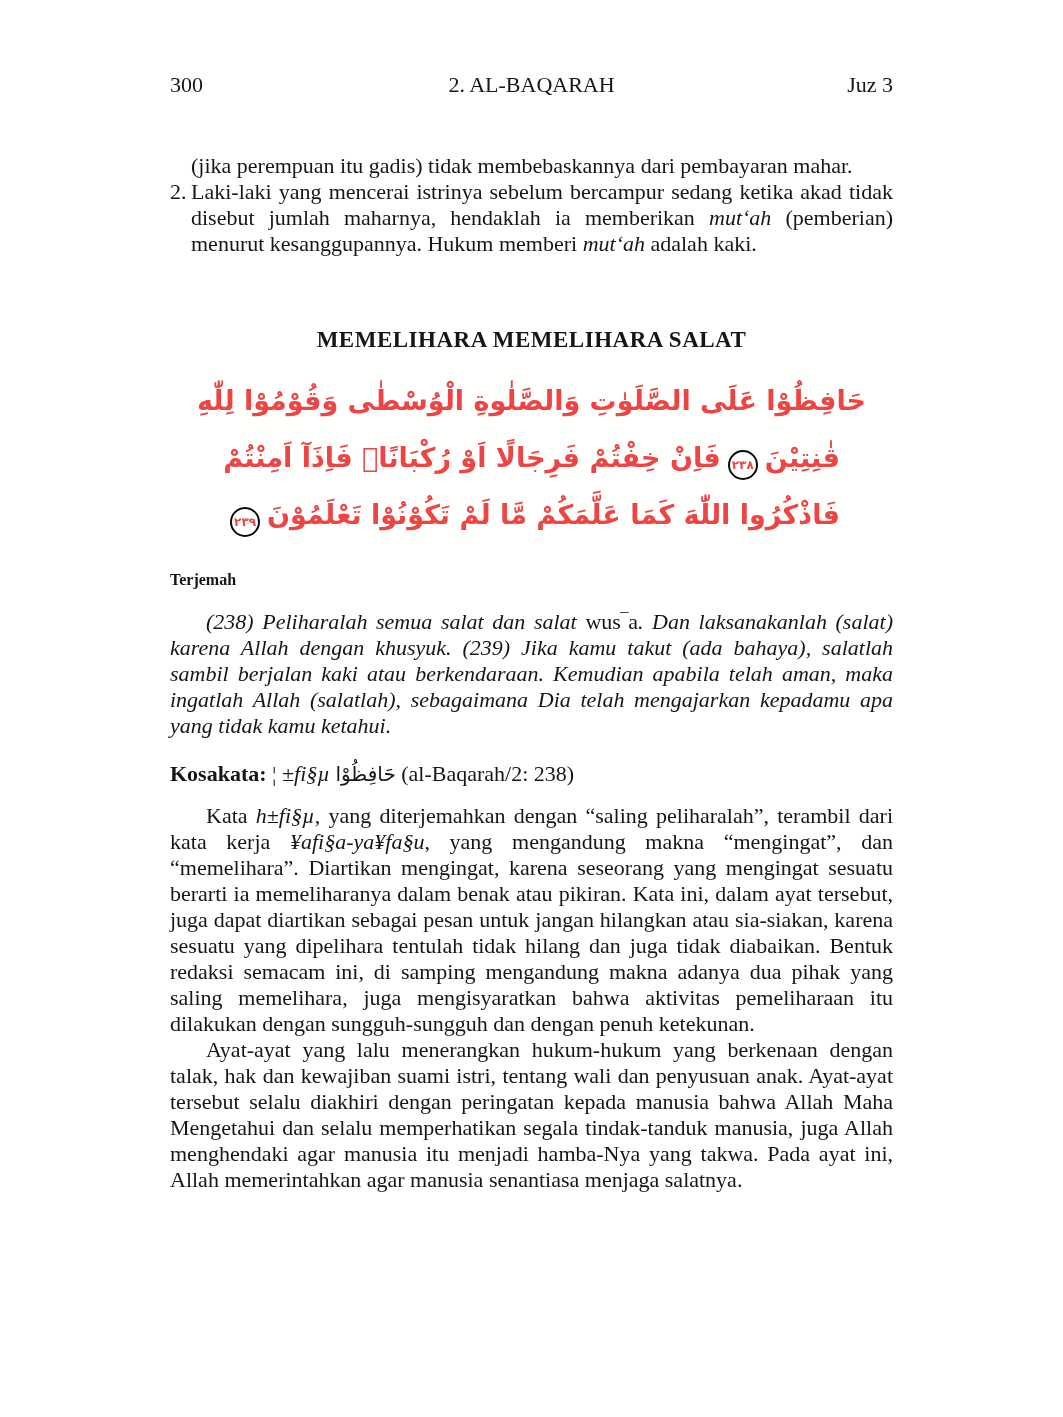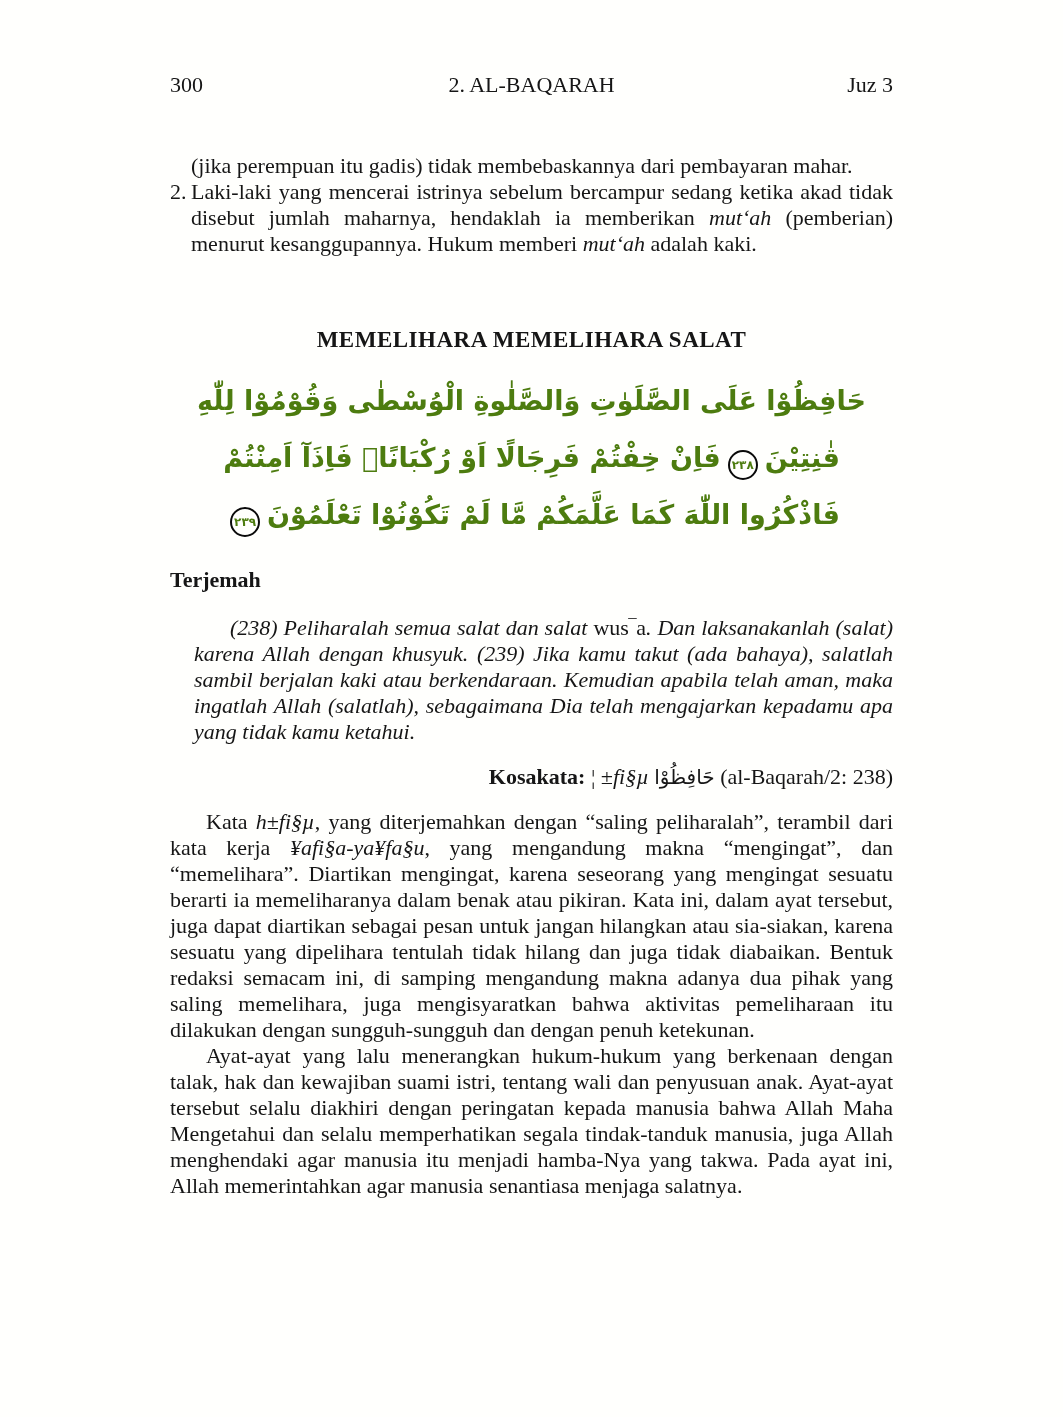"حَافِظُوْا عَلَى الصَّلَوٰتِ" .arabic-block { color: #4d7c0f -> #ef4444 }
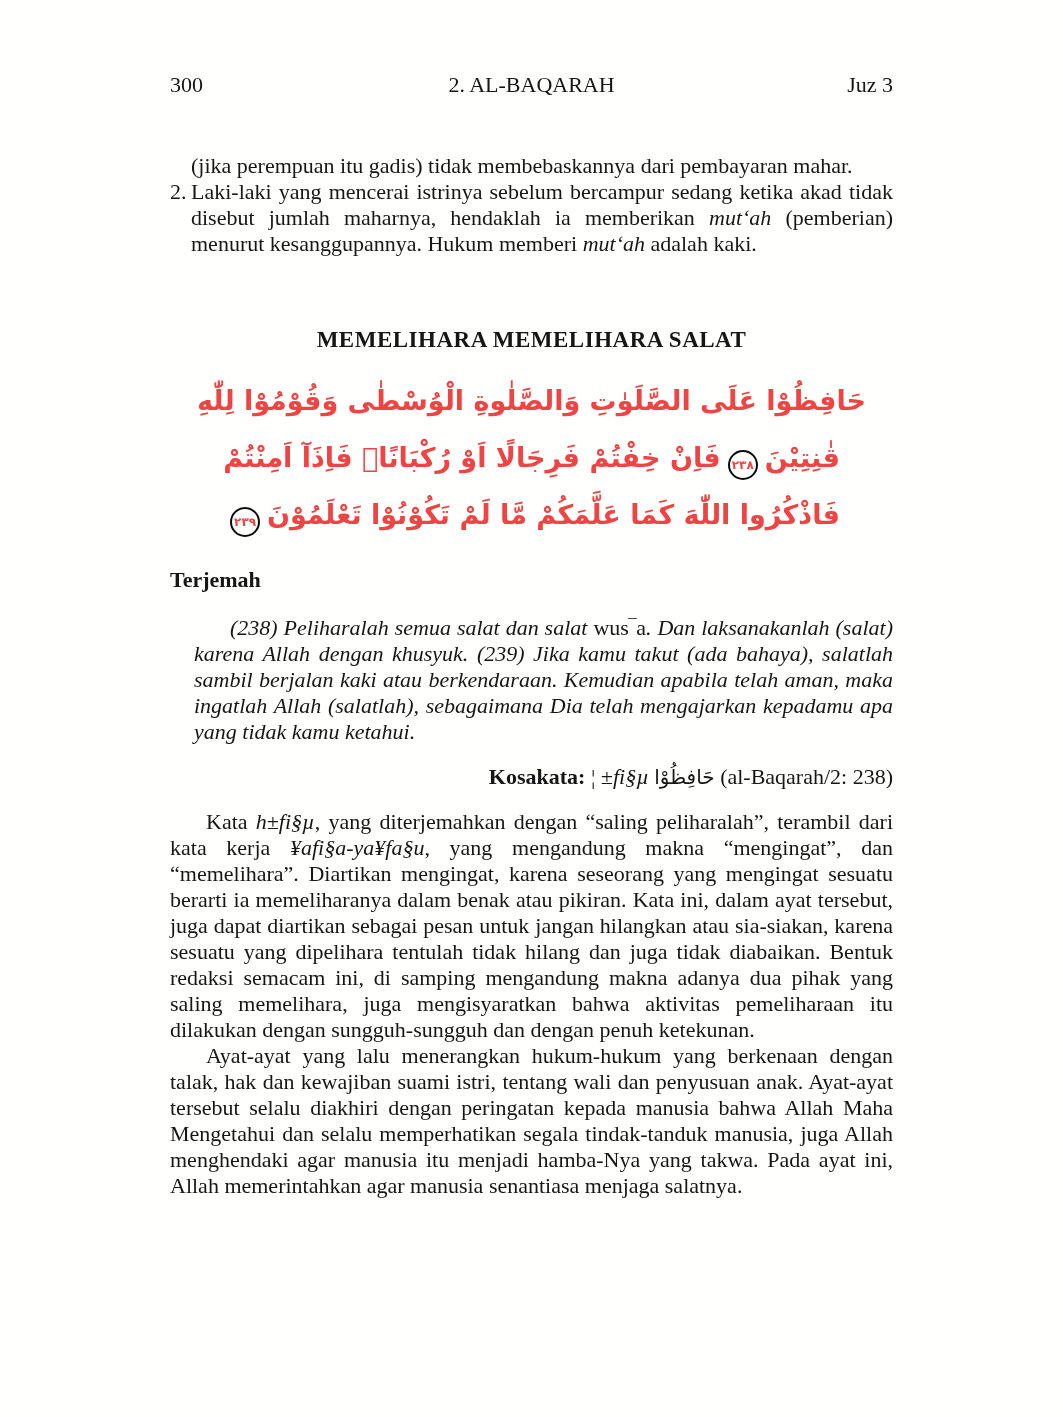"Terjemah" .sub-heading { font-size: 22px -> 16px }
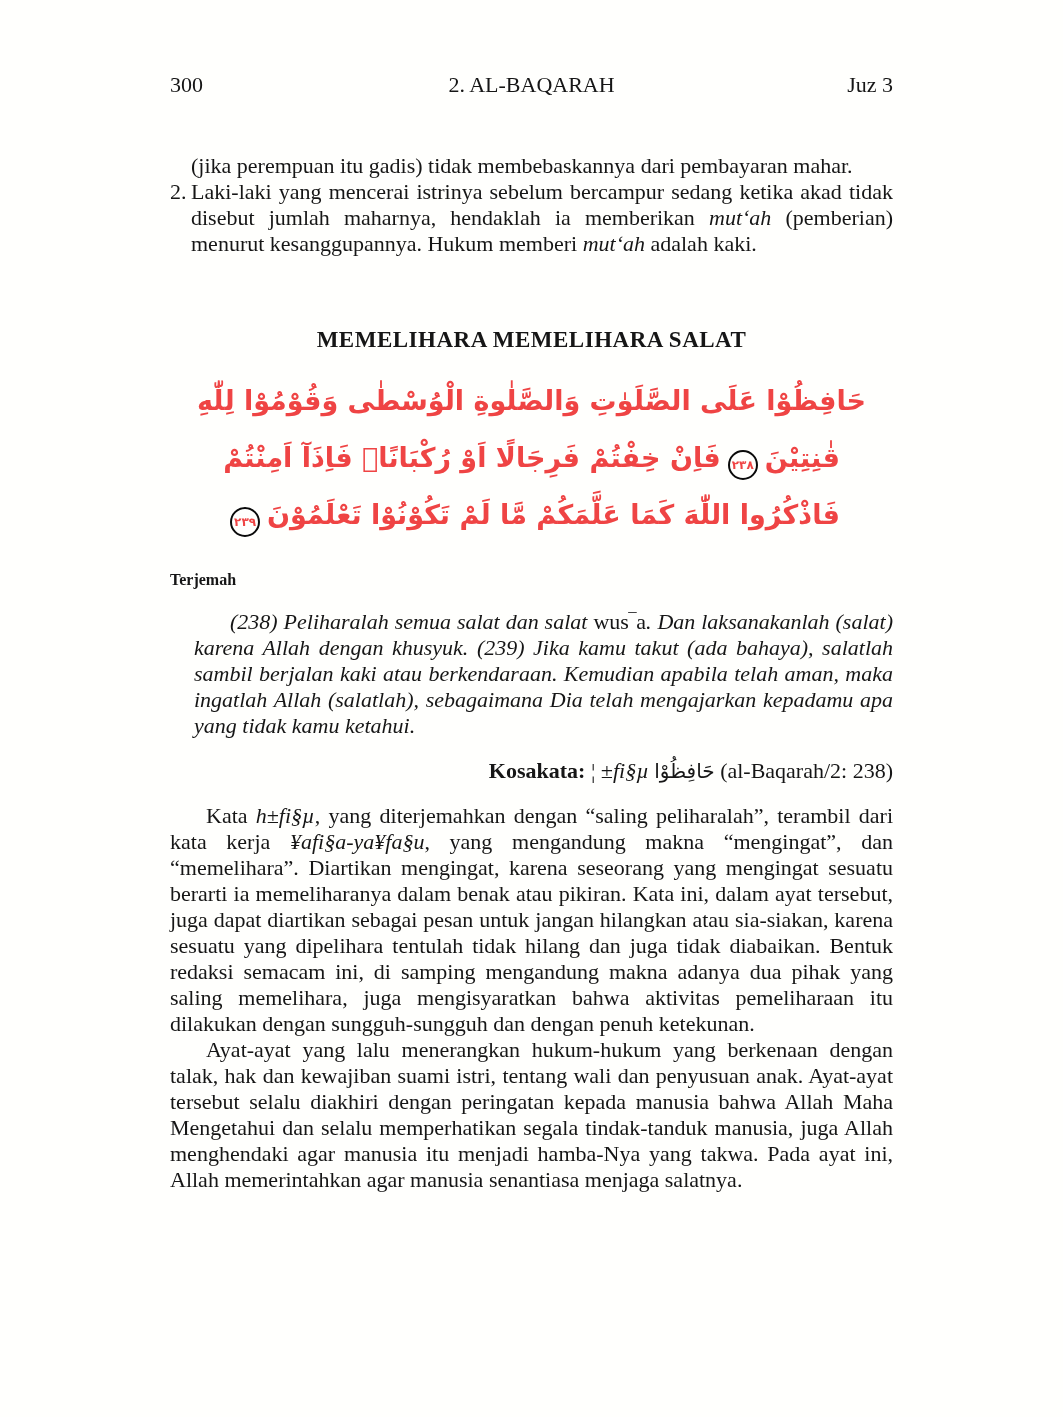"(238) Peliharalah semua salat dan" .terjemah-body { margin-left: 24px -> none }
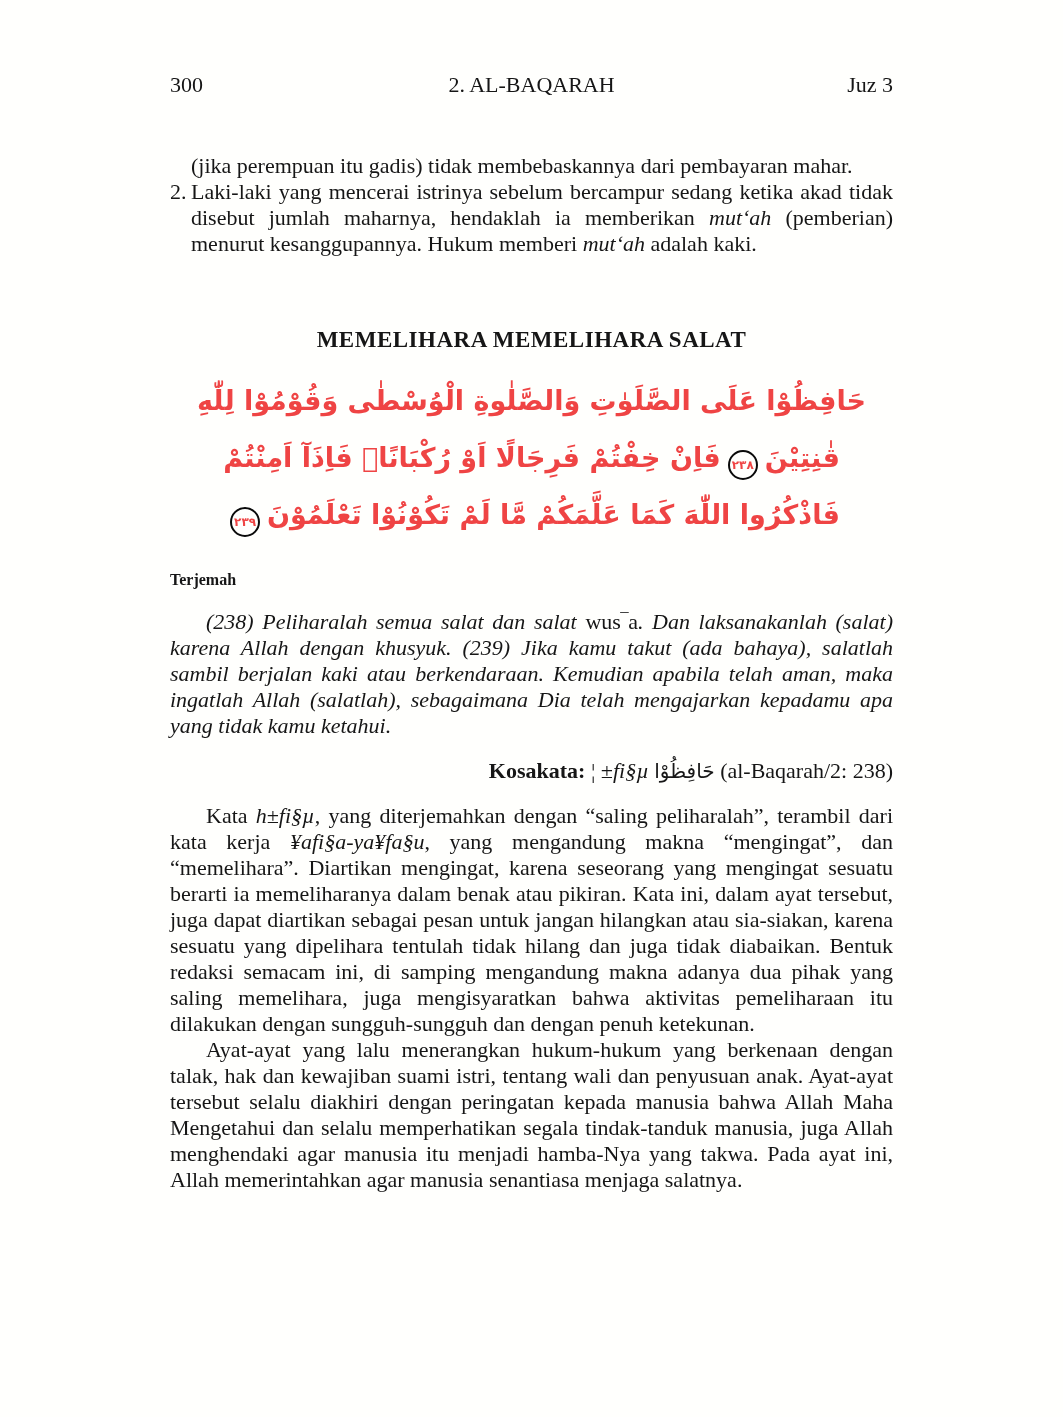"Kosakata: ¦ ±fi§µ حَافِظُوْا" .kosakata-line { line-height: 40px -> 34px; margin-top: 12px -> 18px; text-align: right -> left }
